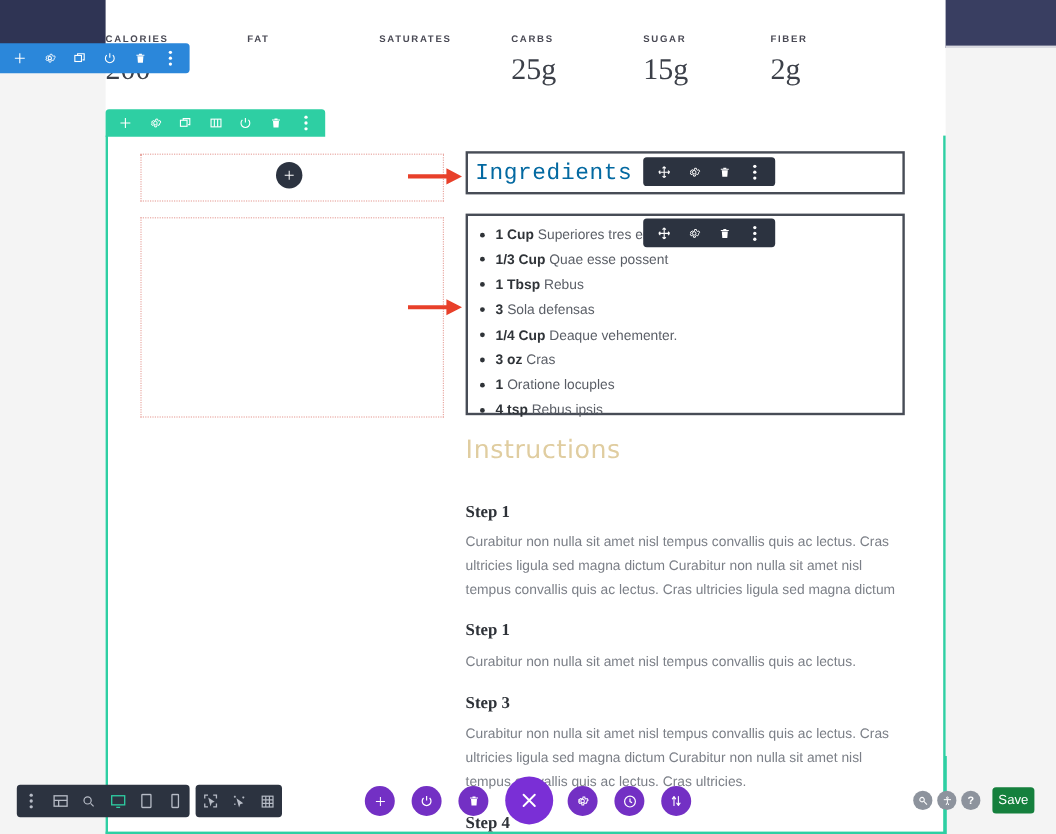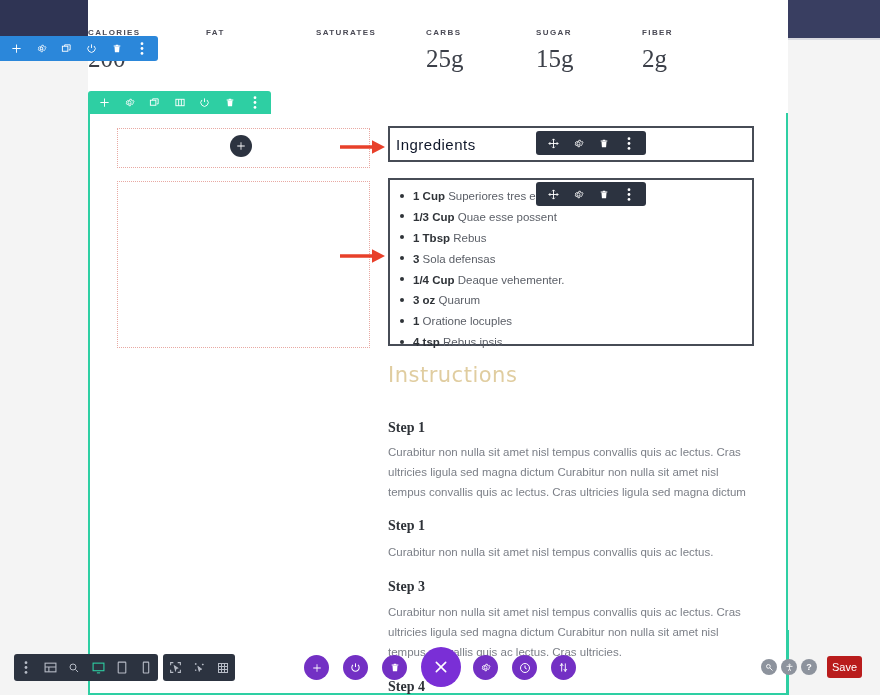"Ingredients" #ing-title { color: #0f172a -> #0369a1; font-family: Liberation Sans, sans-serif -> Liberation Mono, monospace; font-size: 15px -> 19px }
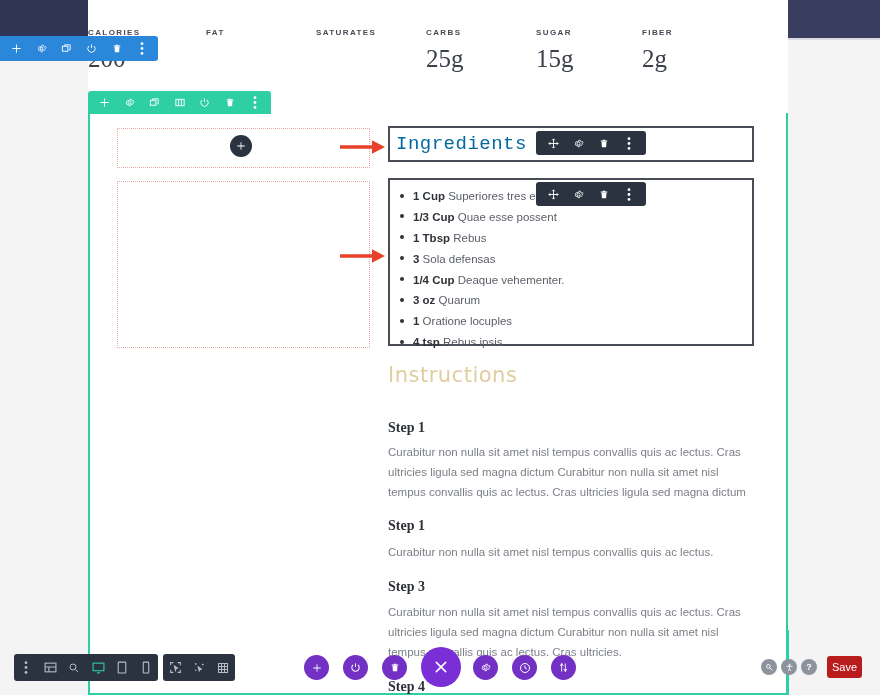"Quarum" span { text: Quarum -> Cras }
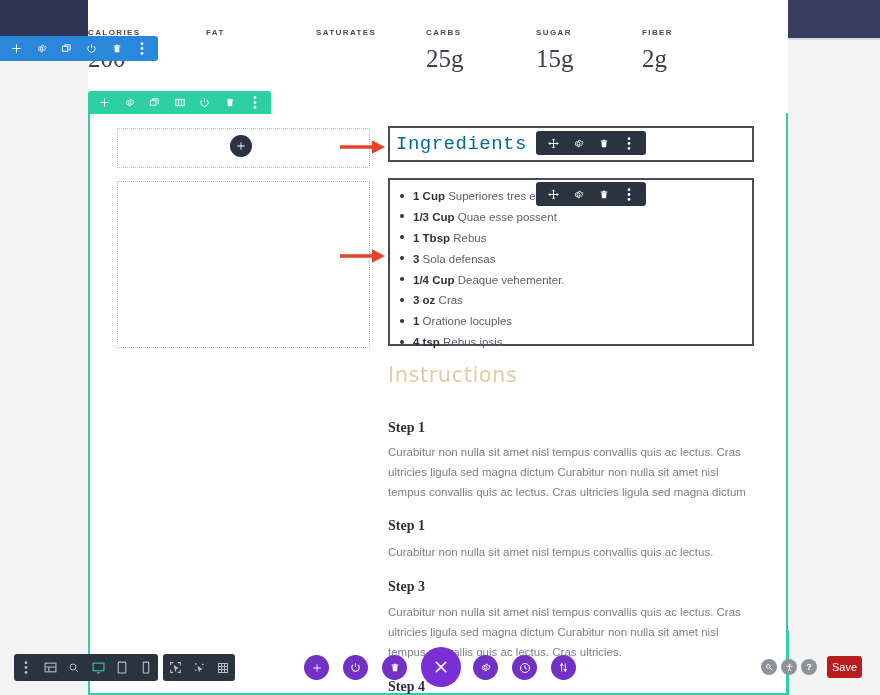"Save" #save-btn { background: #b91c1c -> #15803d }
